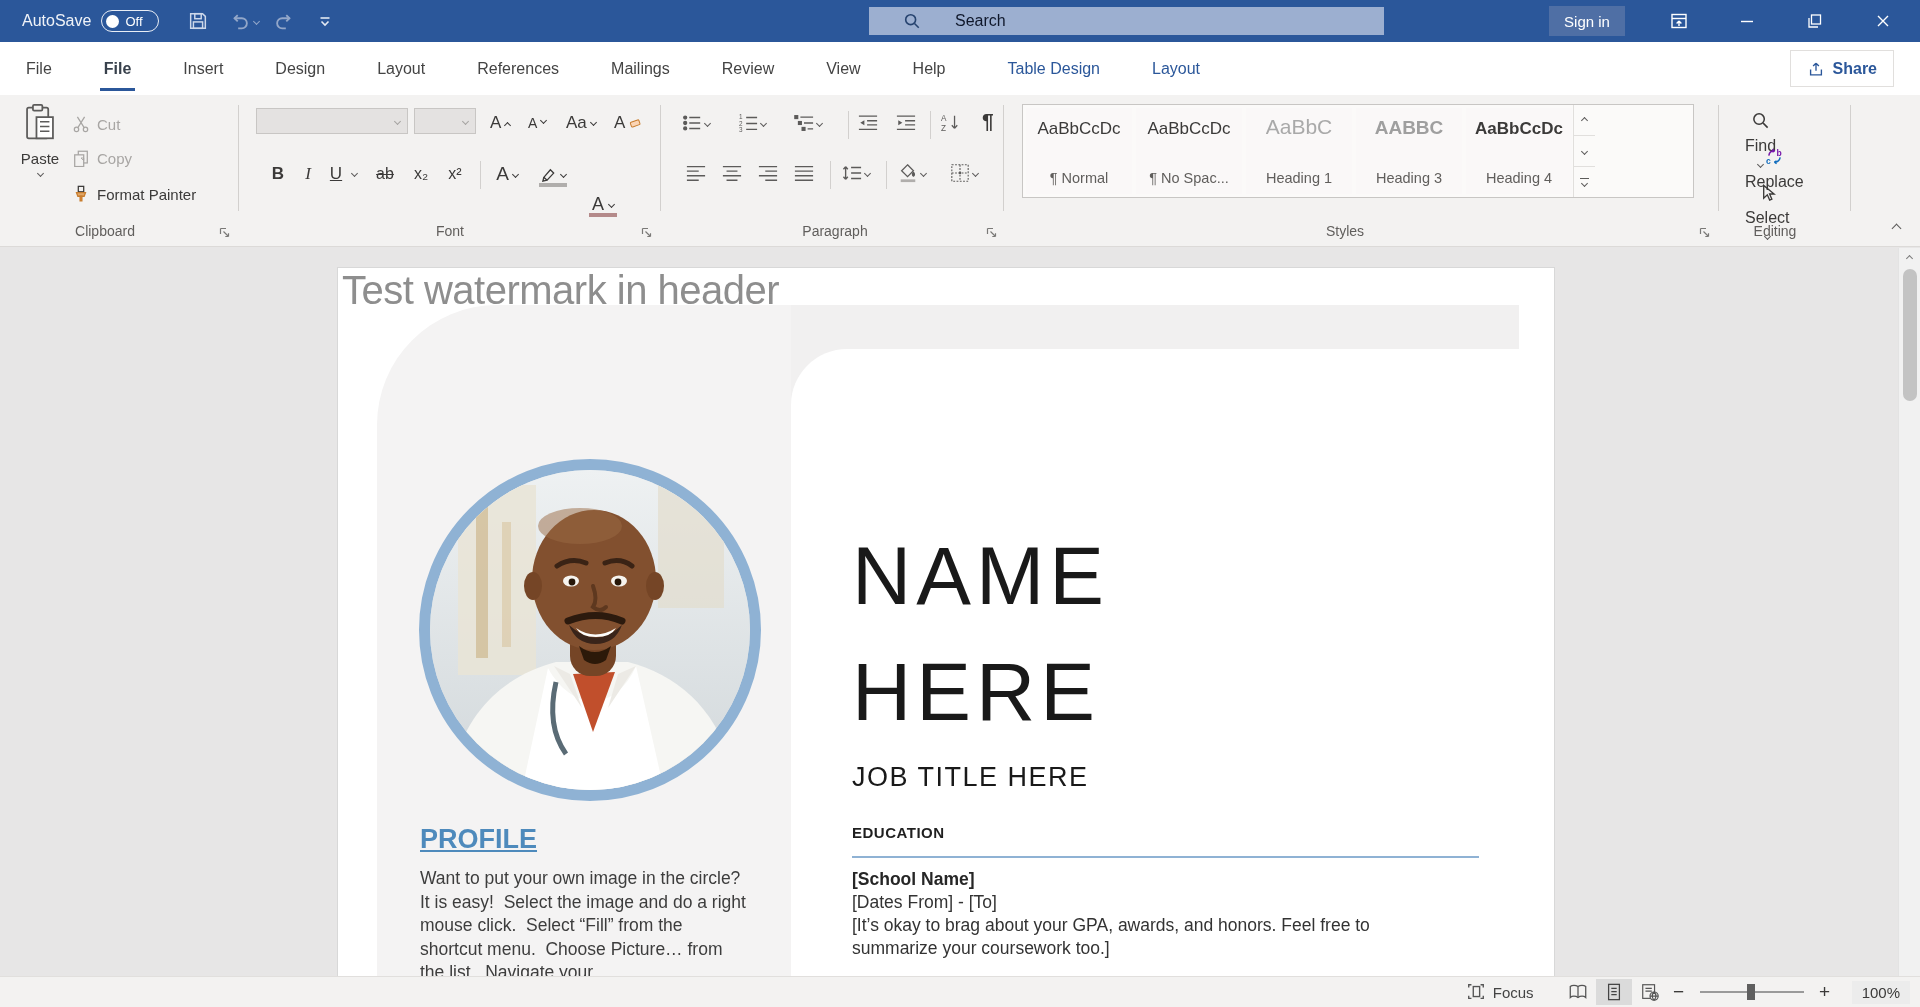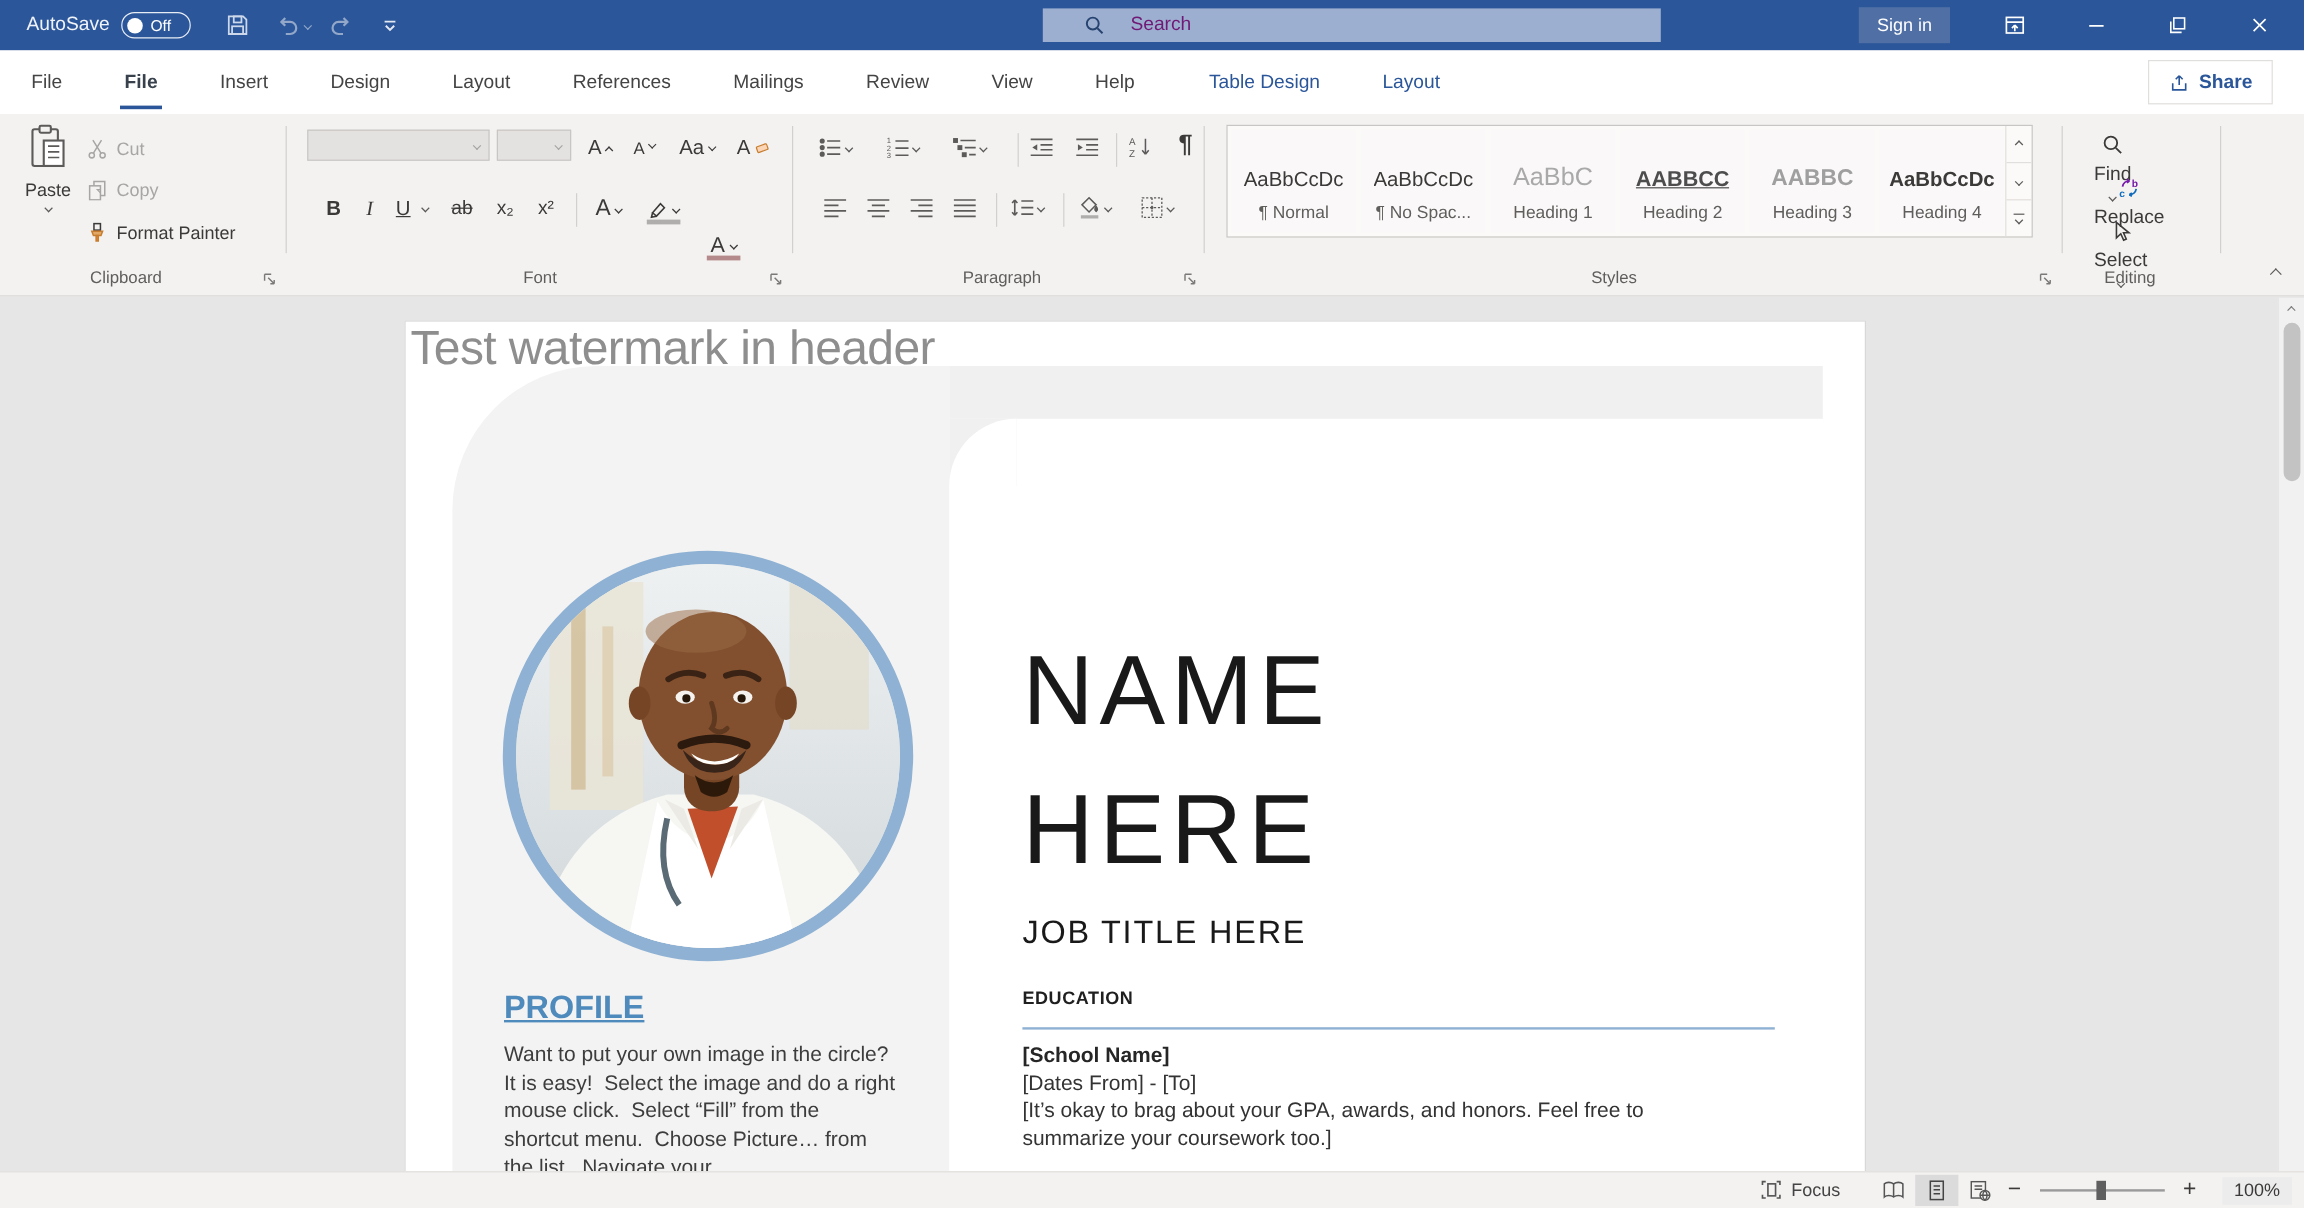"Search" .tb-search .ph { color: #701a75 -> #0f172a; margin-left: 21px -> 34px }
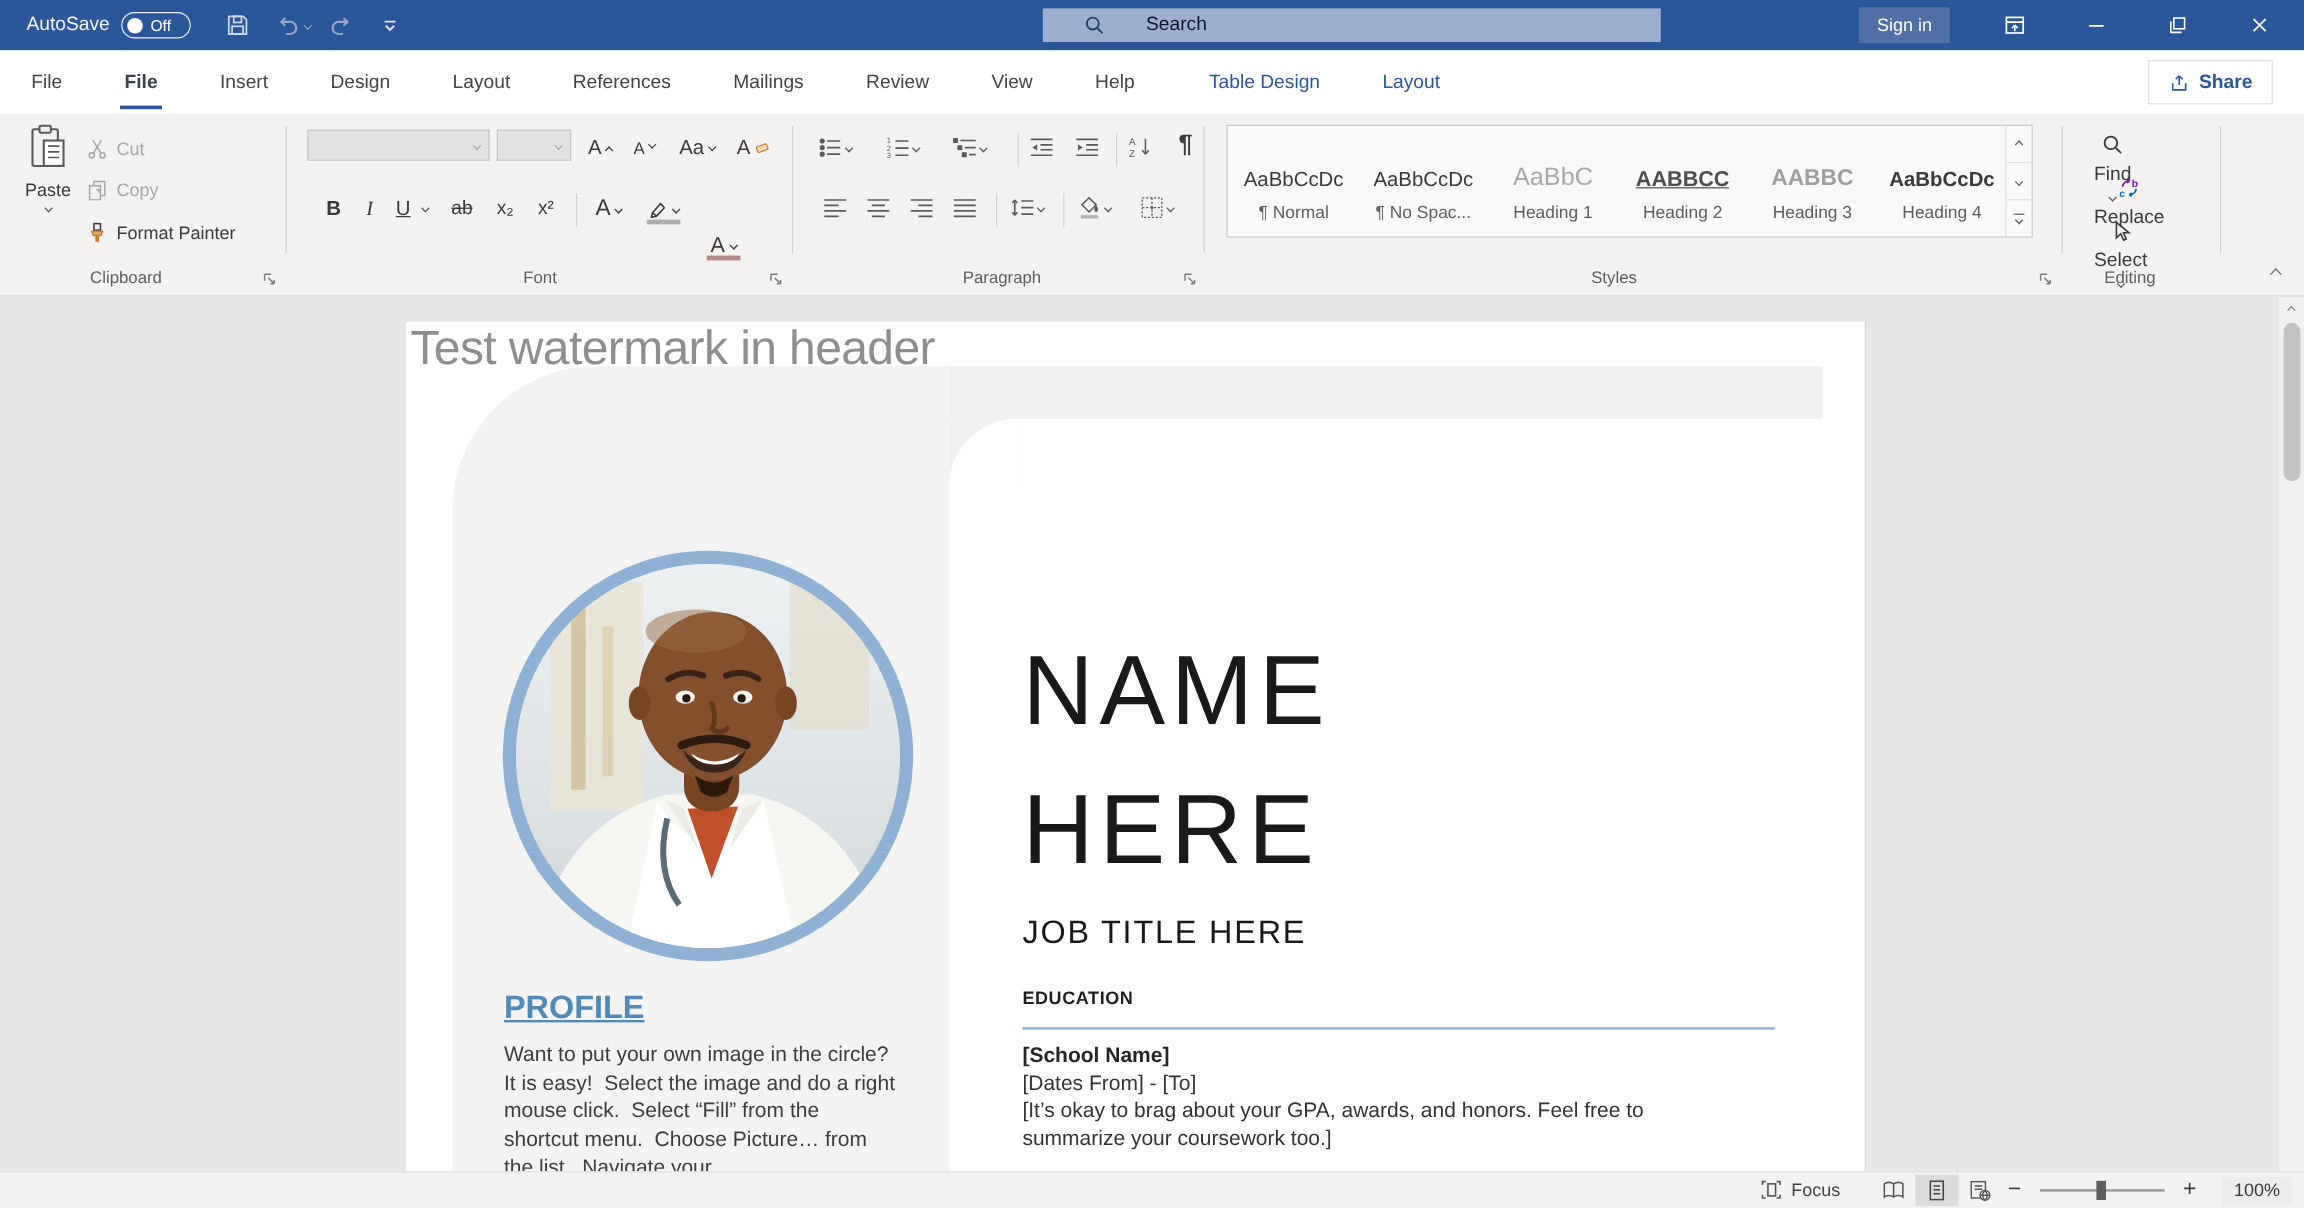"AaBbCcDc" .scell { gap: none -> 21px }
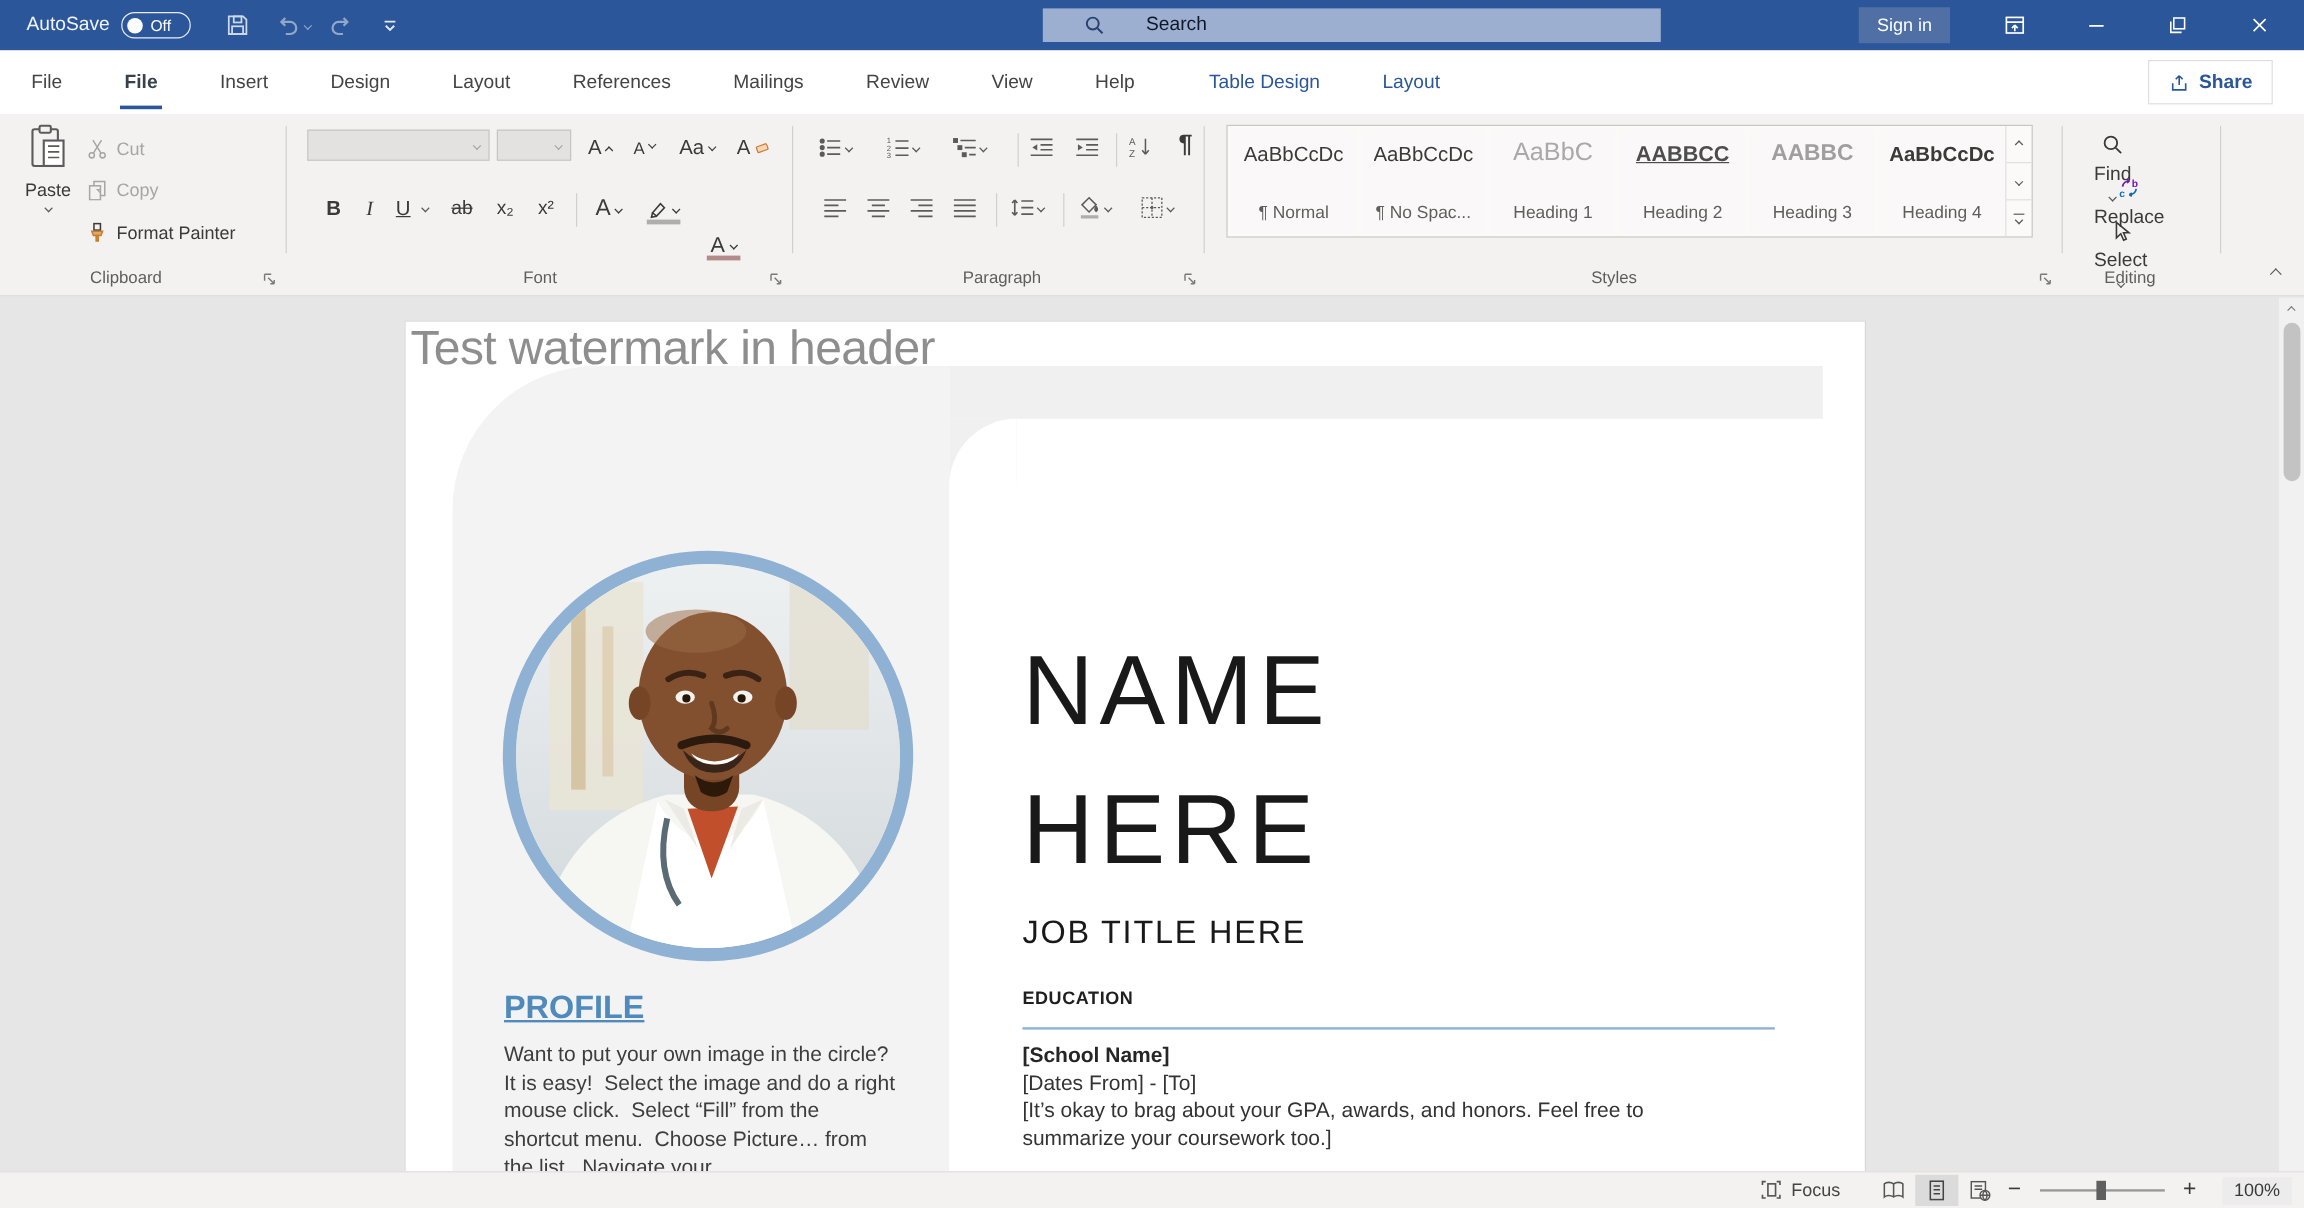"AABBCC" div.scell { html: <div> <span>AABBCC</span> <span>Heading 2</span> </div> -> none }
